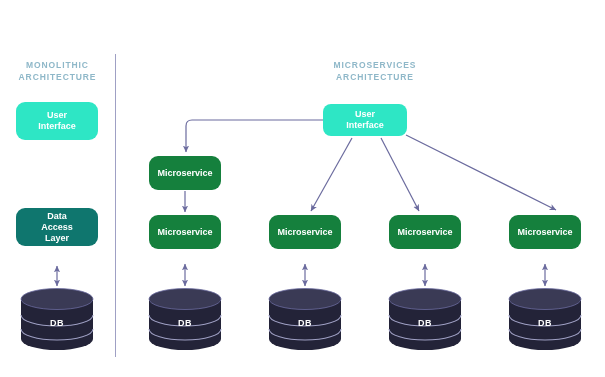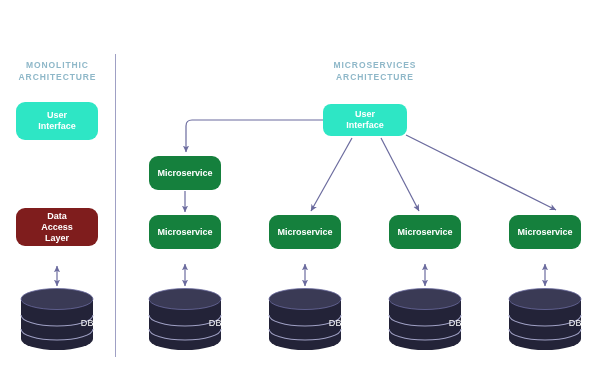"Data Access Layer" .node-dal { background: #7f1d1d -> #0f766e }
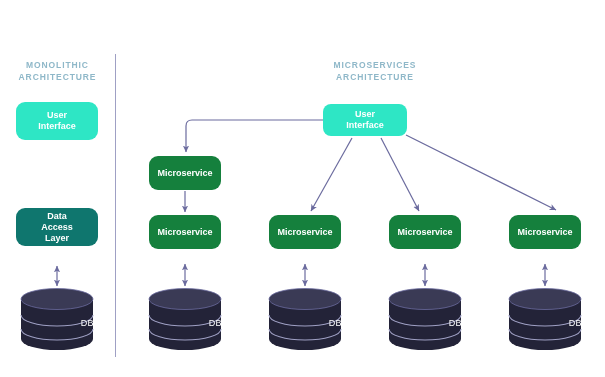"DB" .db-label { font-weight: 400 -> 700; text-align: right -> center }
